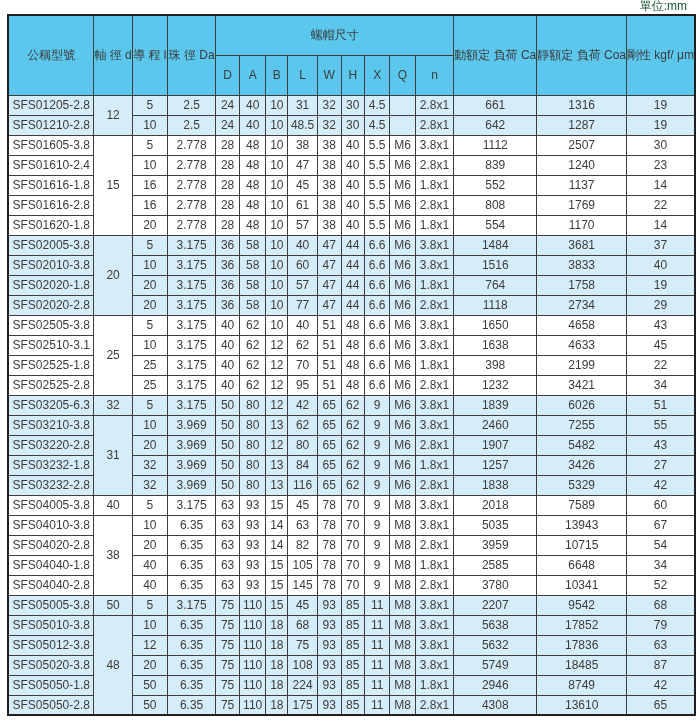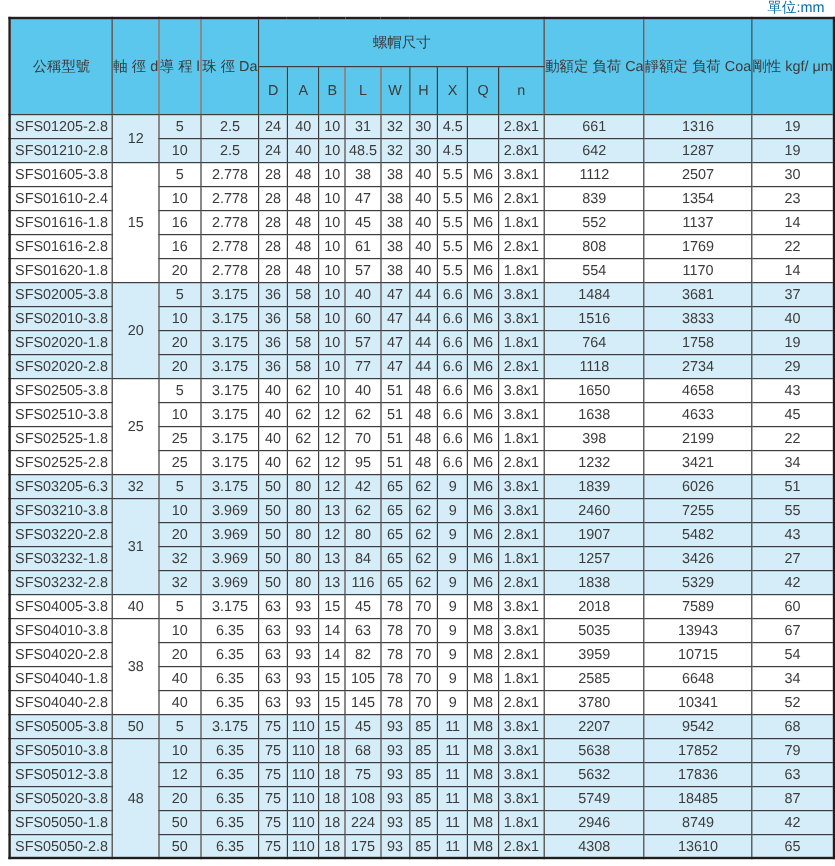"單位:mm" .unit-label { color: #0369a1 -> #14532d }
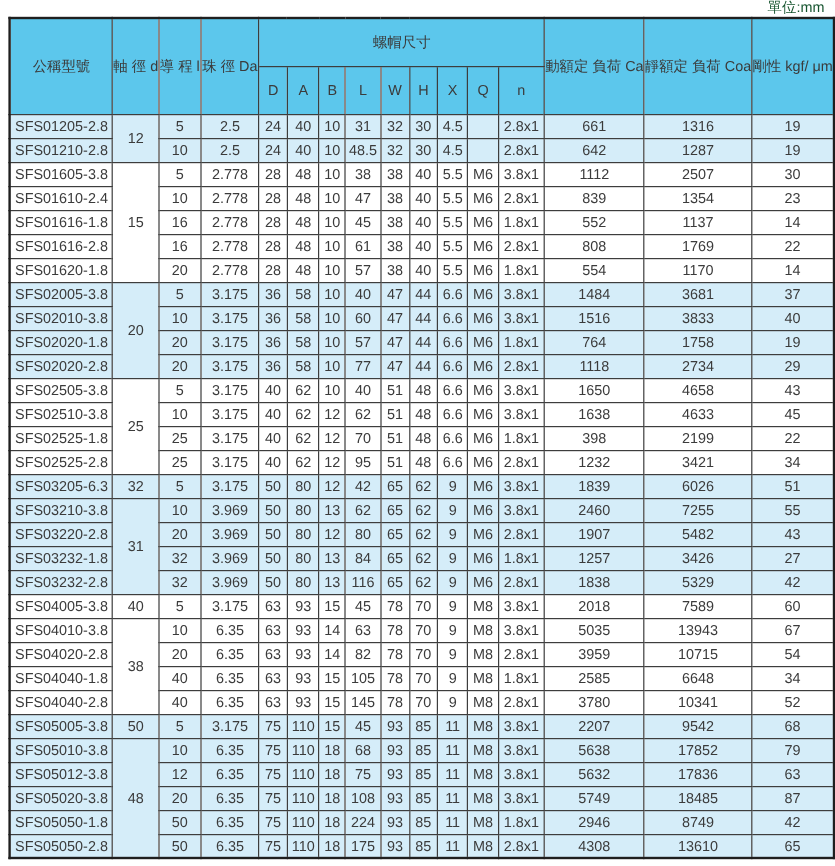"1354" td { text: 1354 -> 1240 }
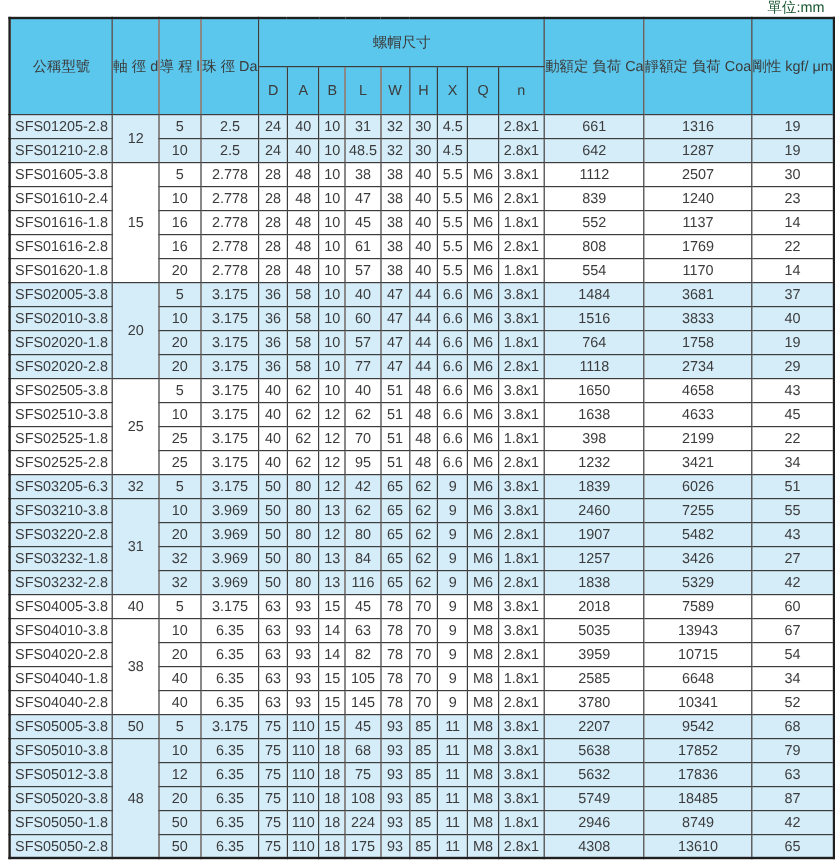"SFS02510-3.8" td.model { text: SFS02510-3.8 -> SFS02510-3.1 }
